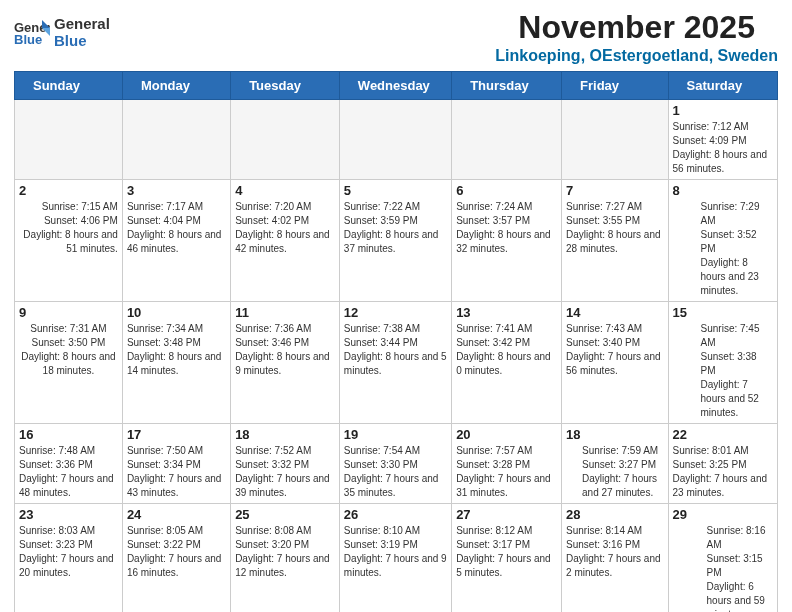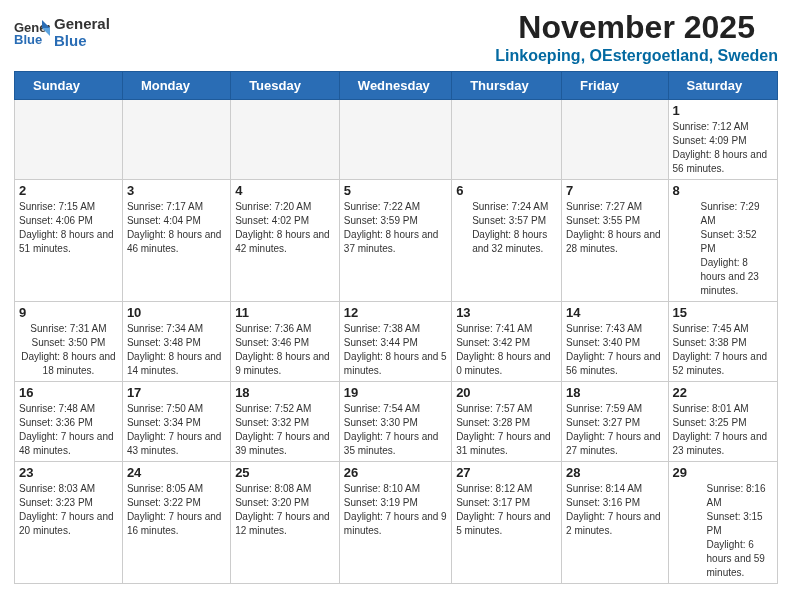"Sunrise: 7:15 AM" div.day-info { text-align: none -> right }
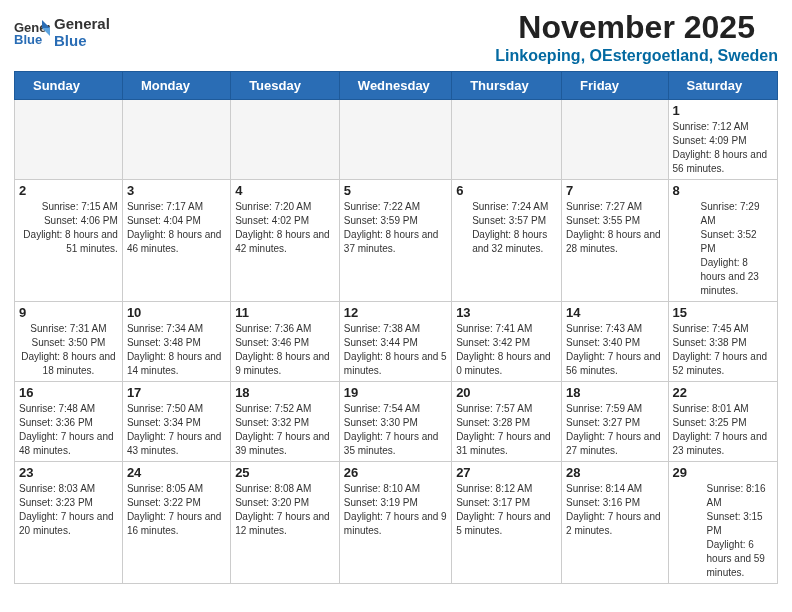"Sunrise: 7:24 AM" div.day-info { margin-left: 16px -> none }
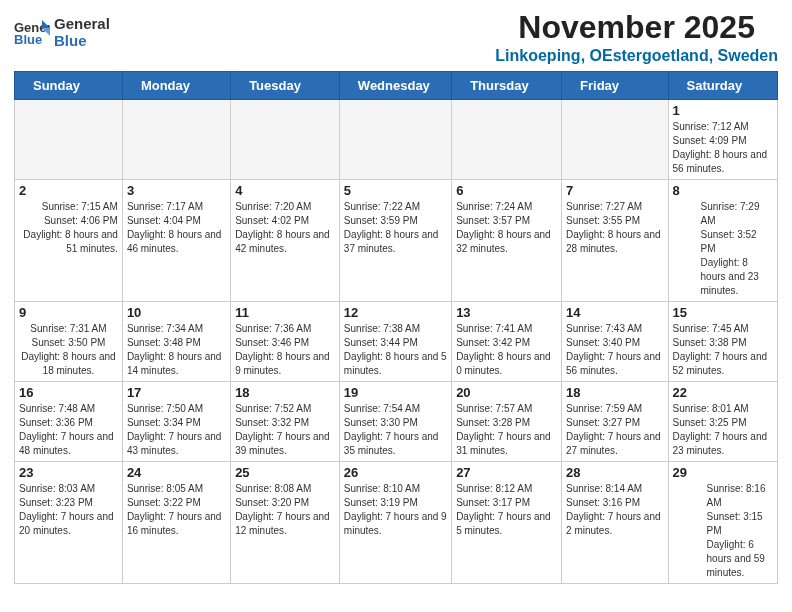"Sunrise: 7:45 AM" div.day-info { margin-left: none -> 28px }
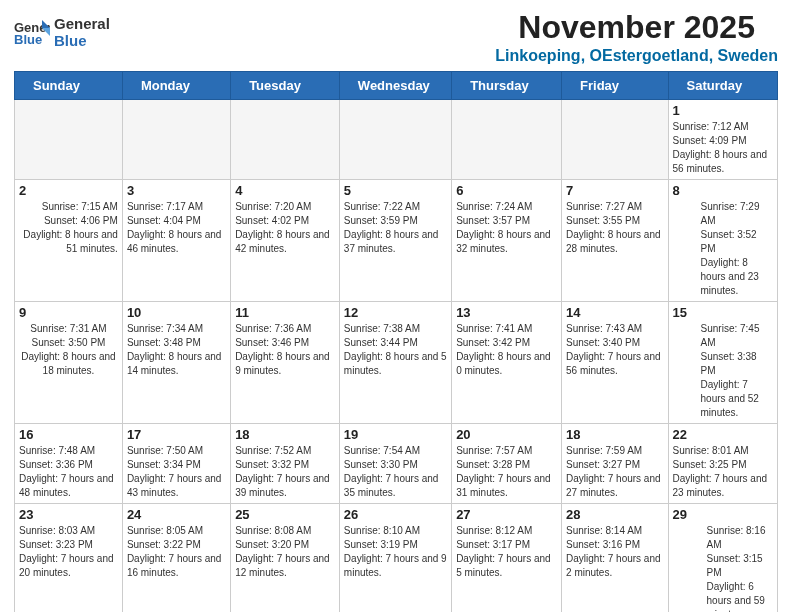"Sunrise: 7:59 AM" div.day-info { margin-left: none -> 16px }
